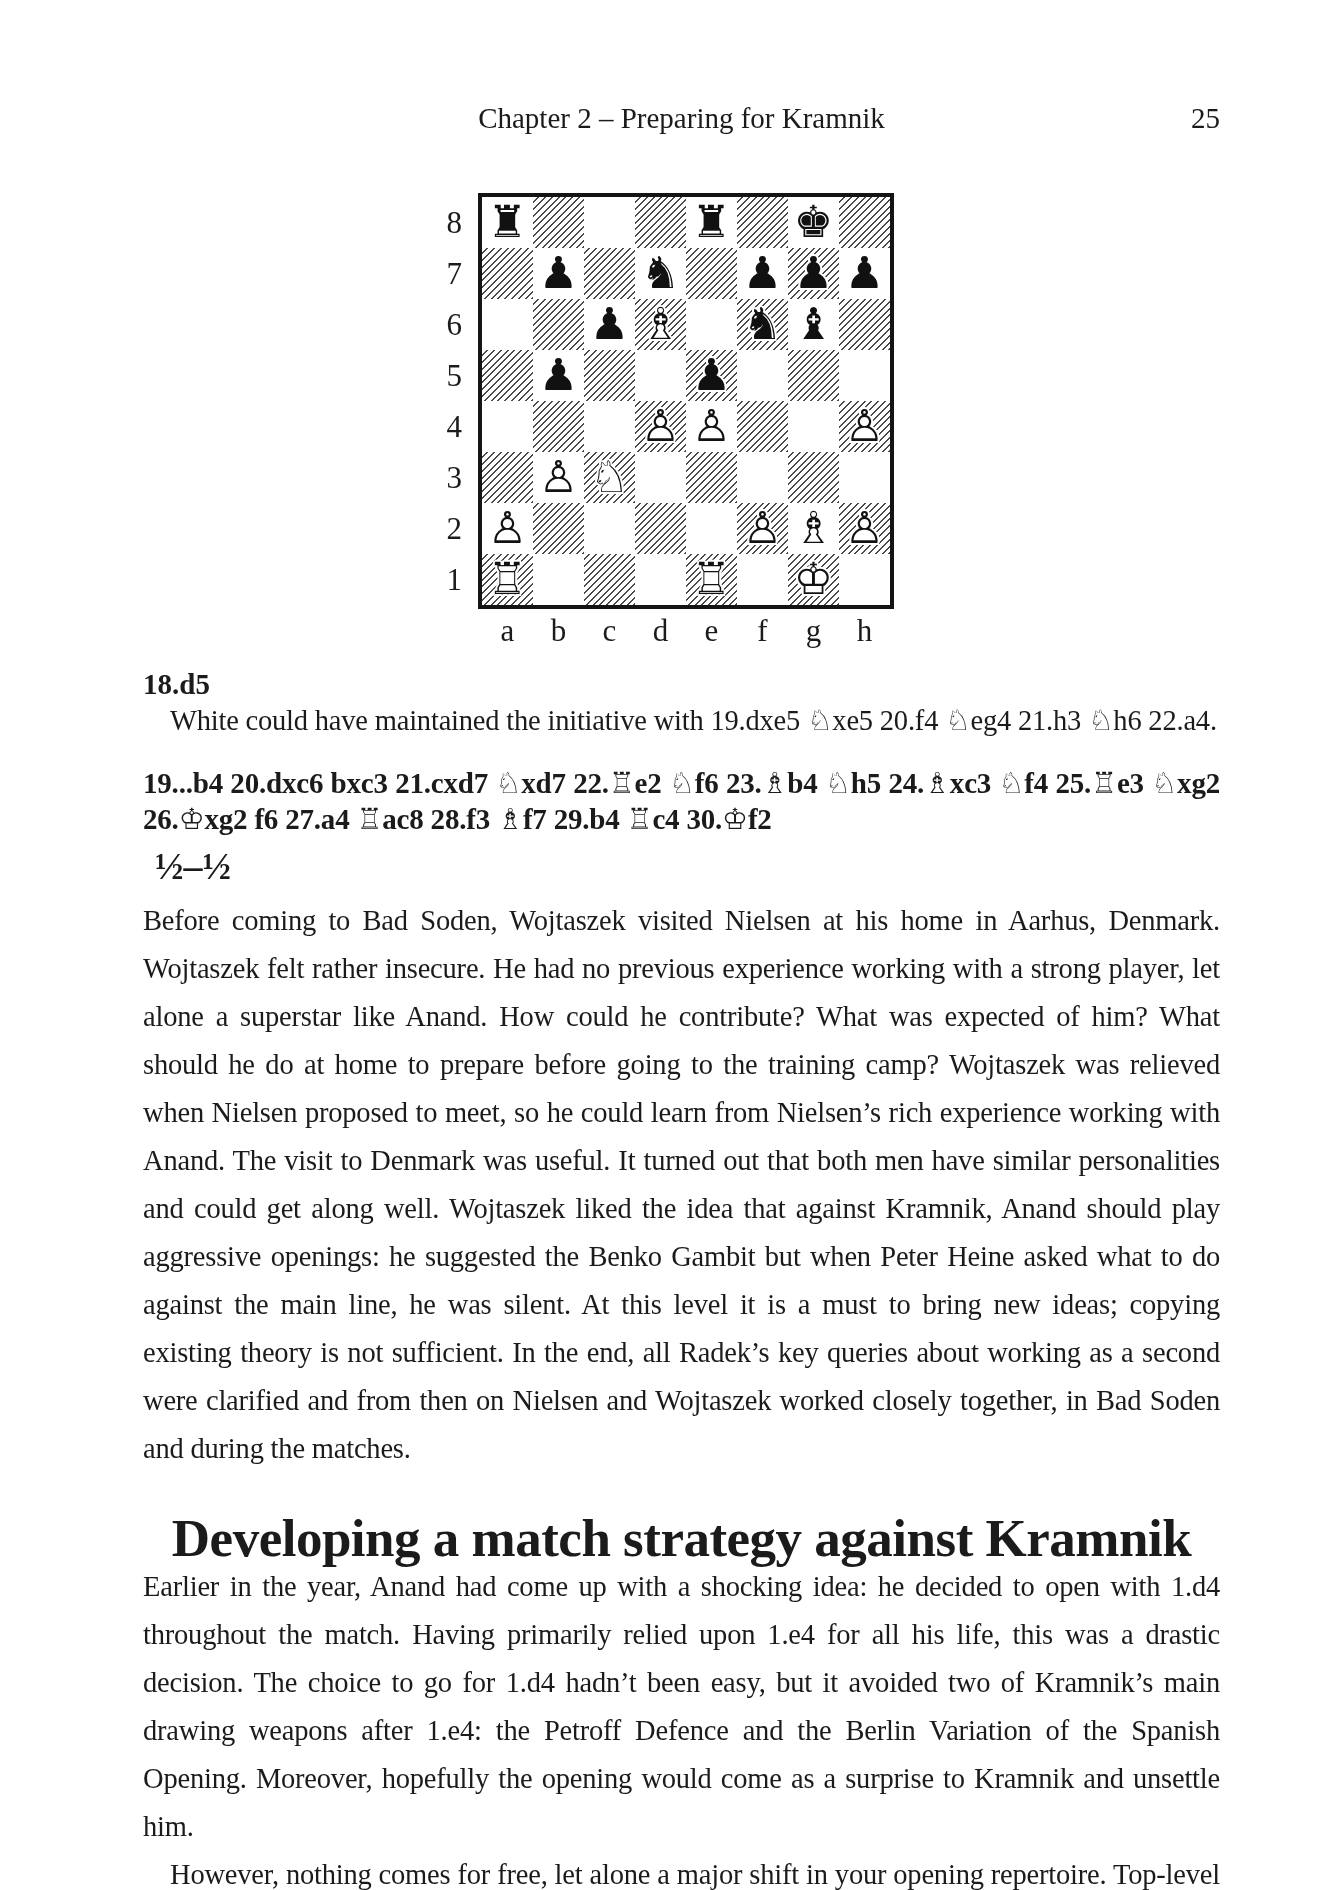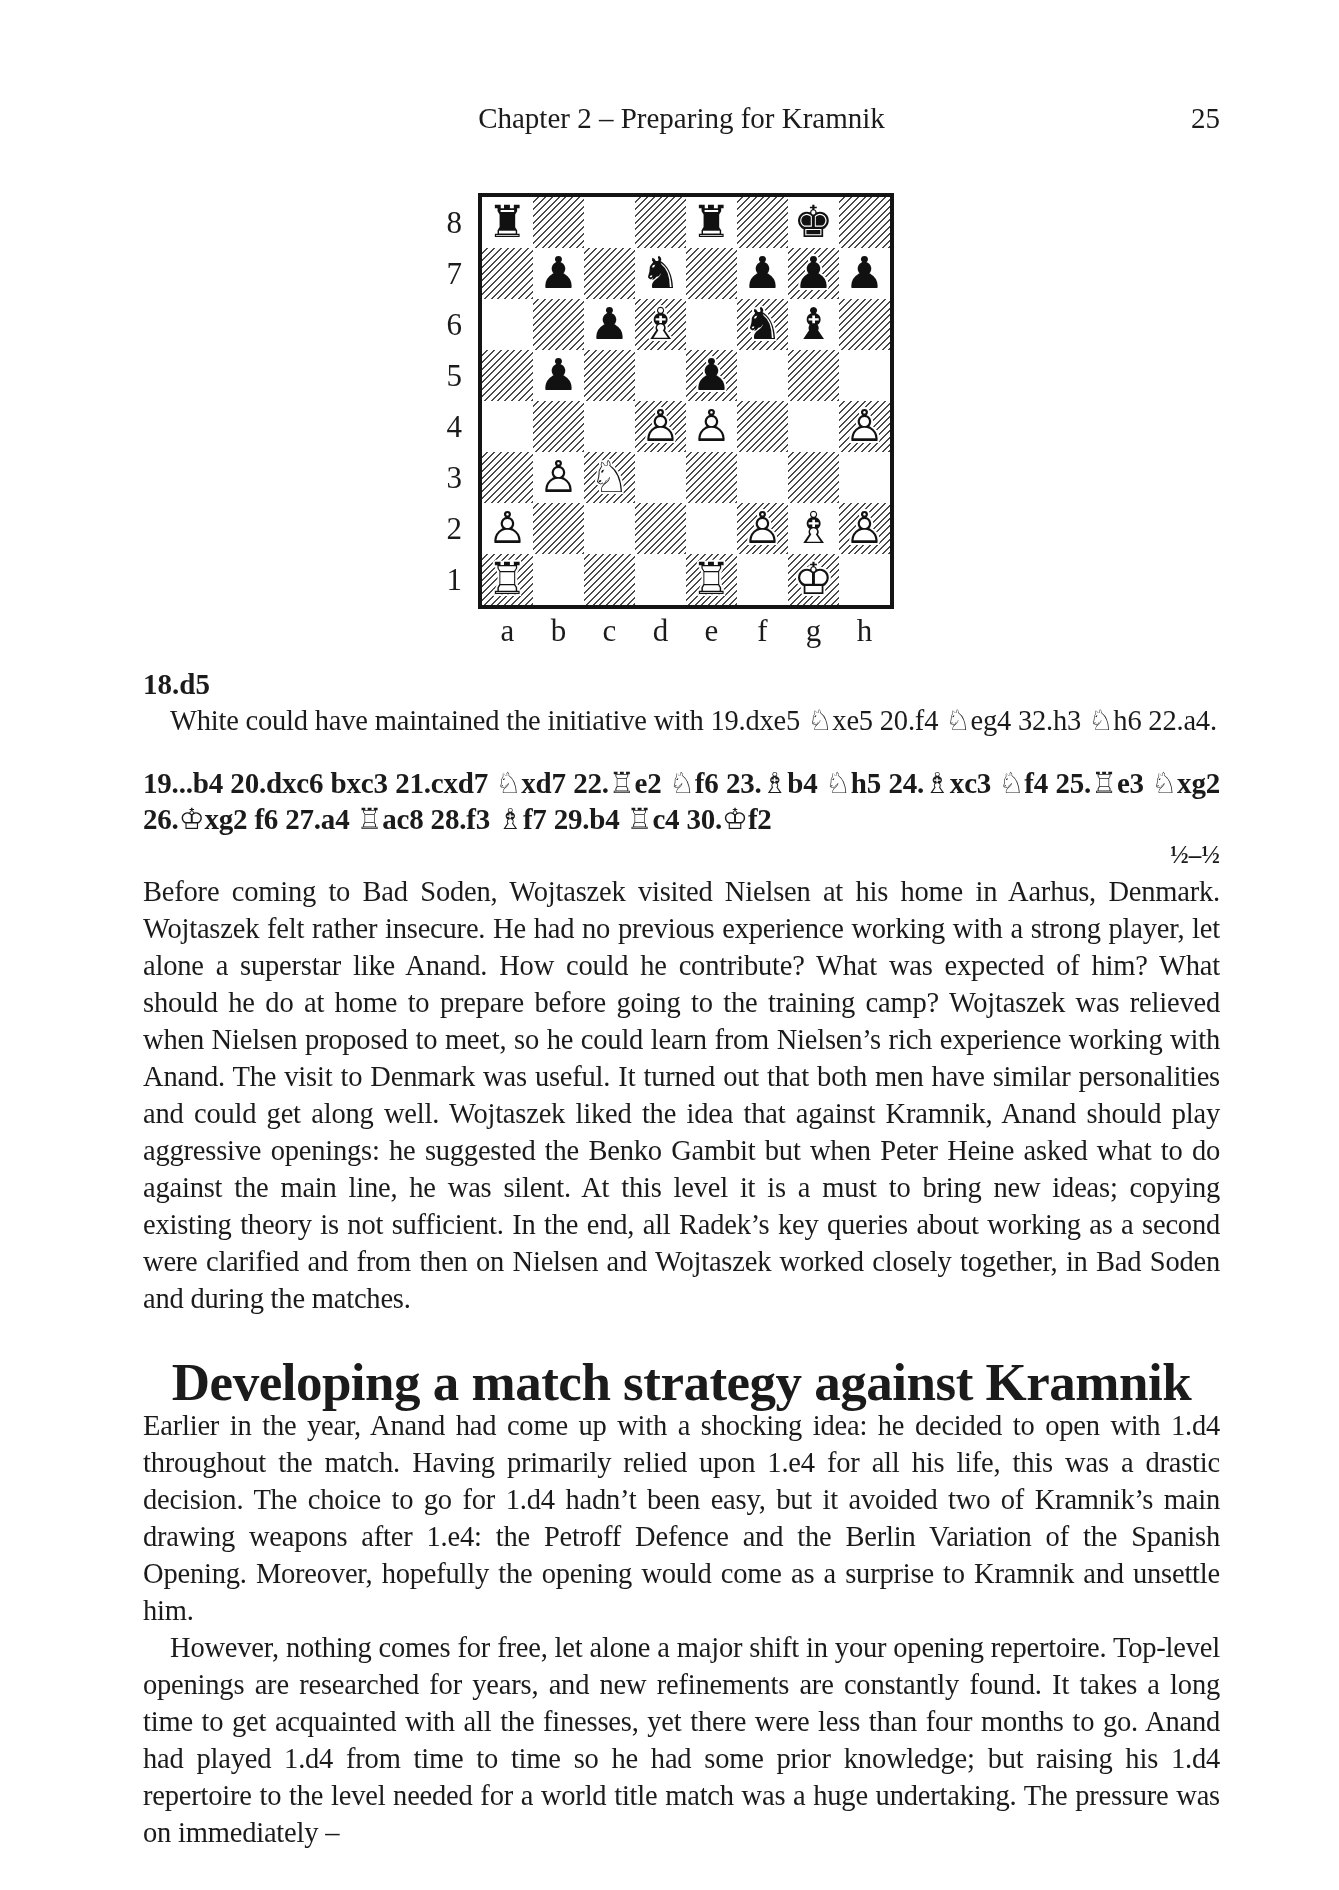"White could have maintained the" p.comment { text: 32.h3 -> 21.h3 }
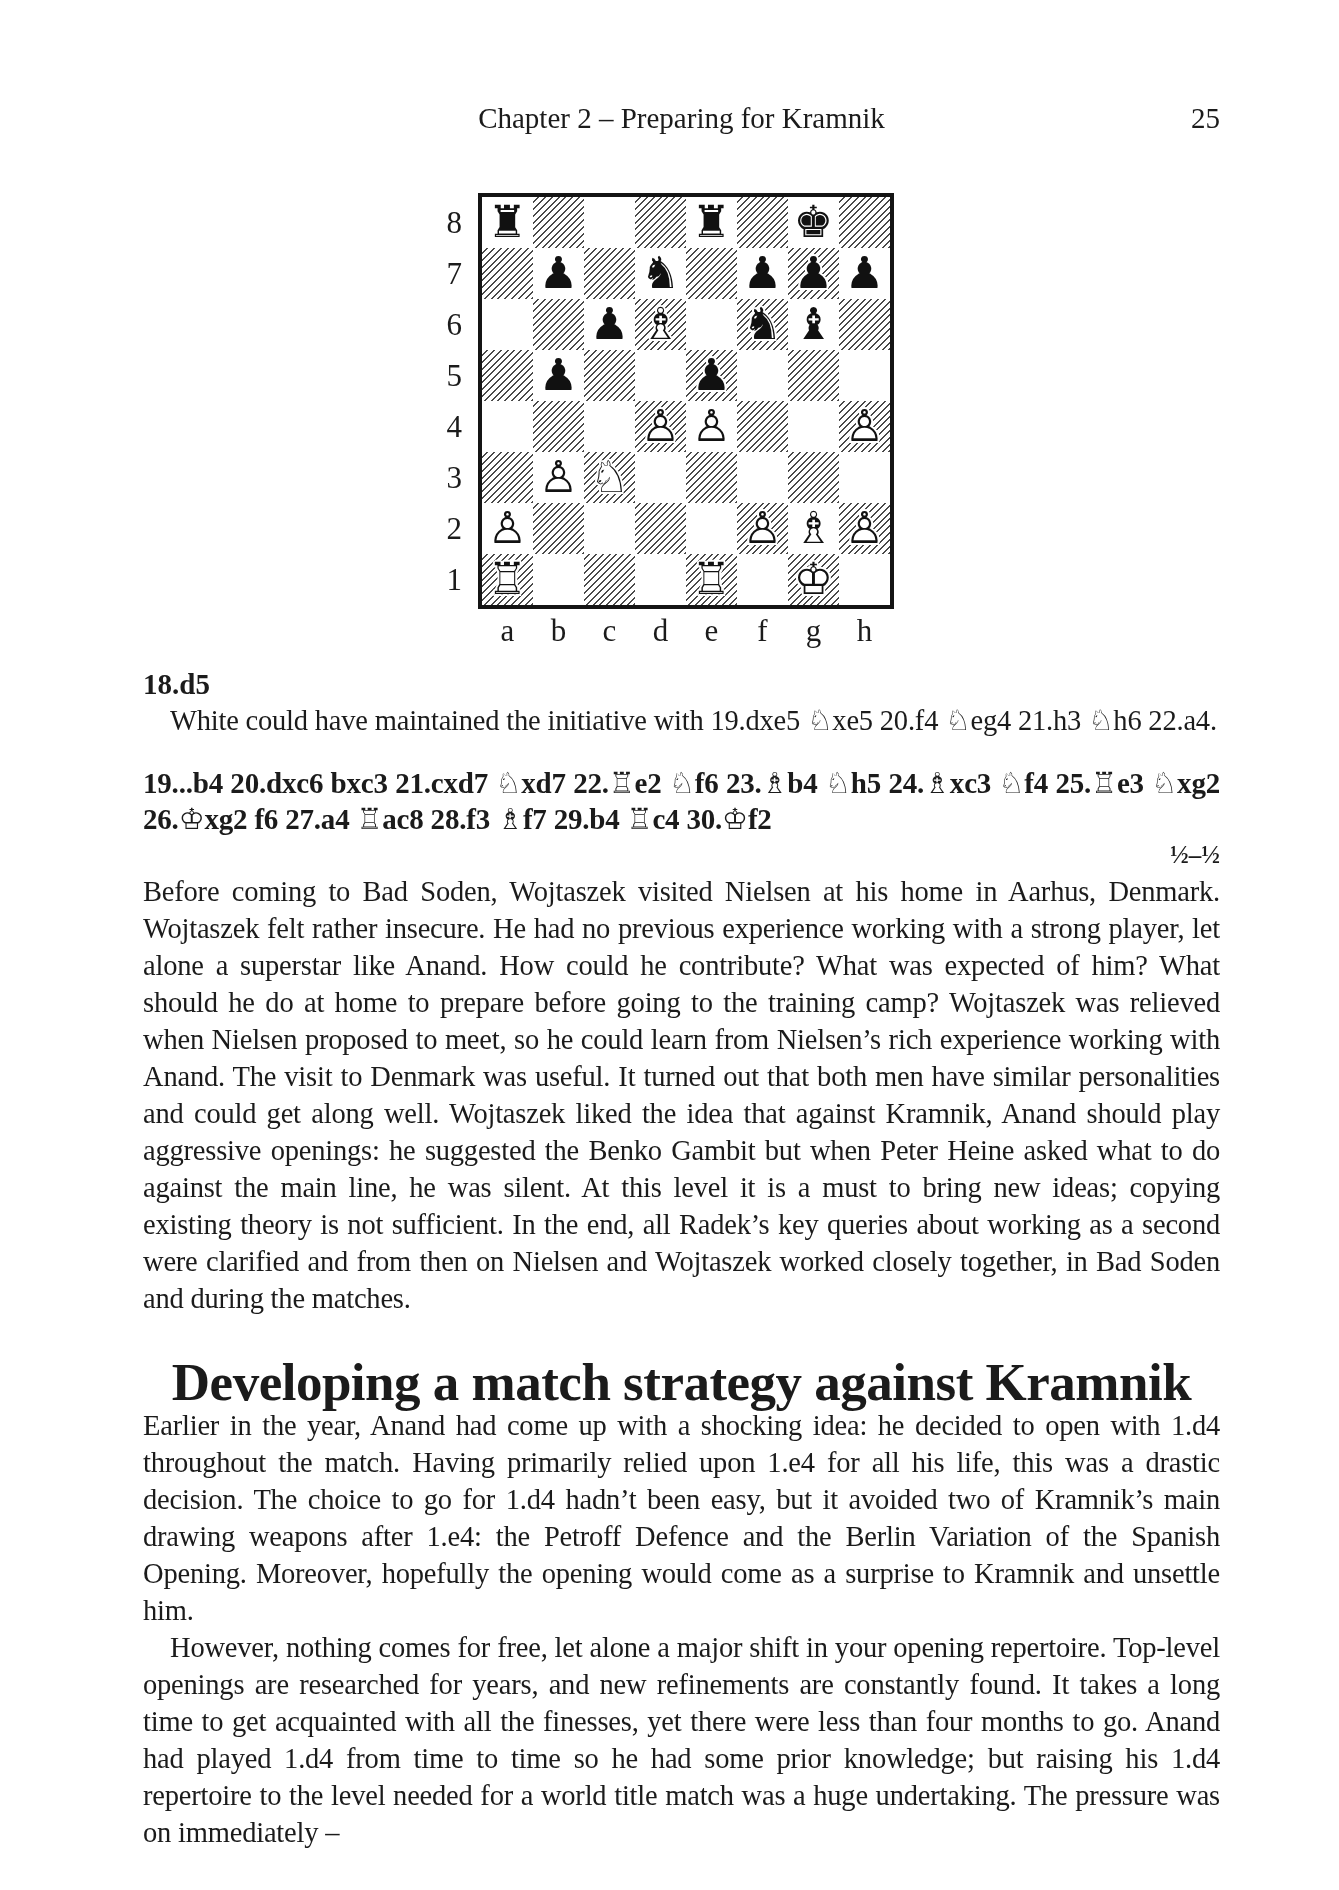"½–½" .result-line { font-size: 25px -> 38px; margin: 0 -> 12px; text-align: right -> none }
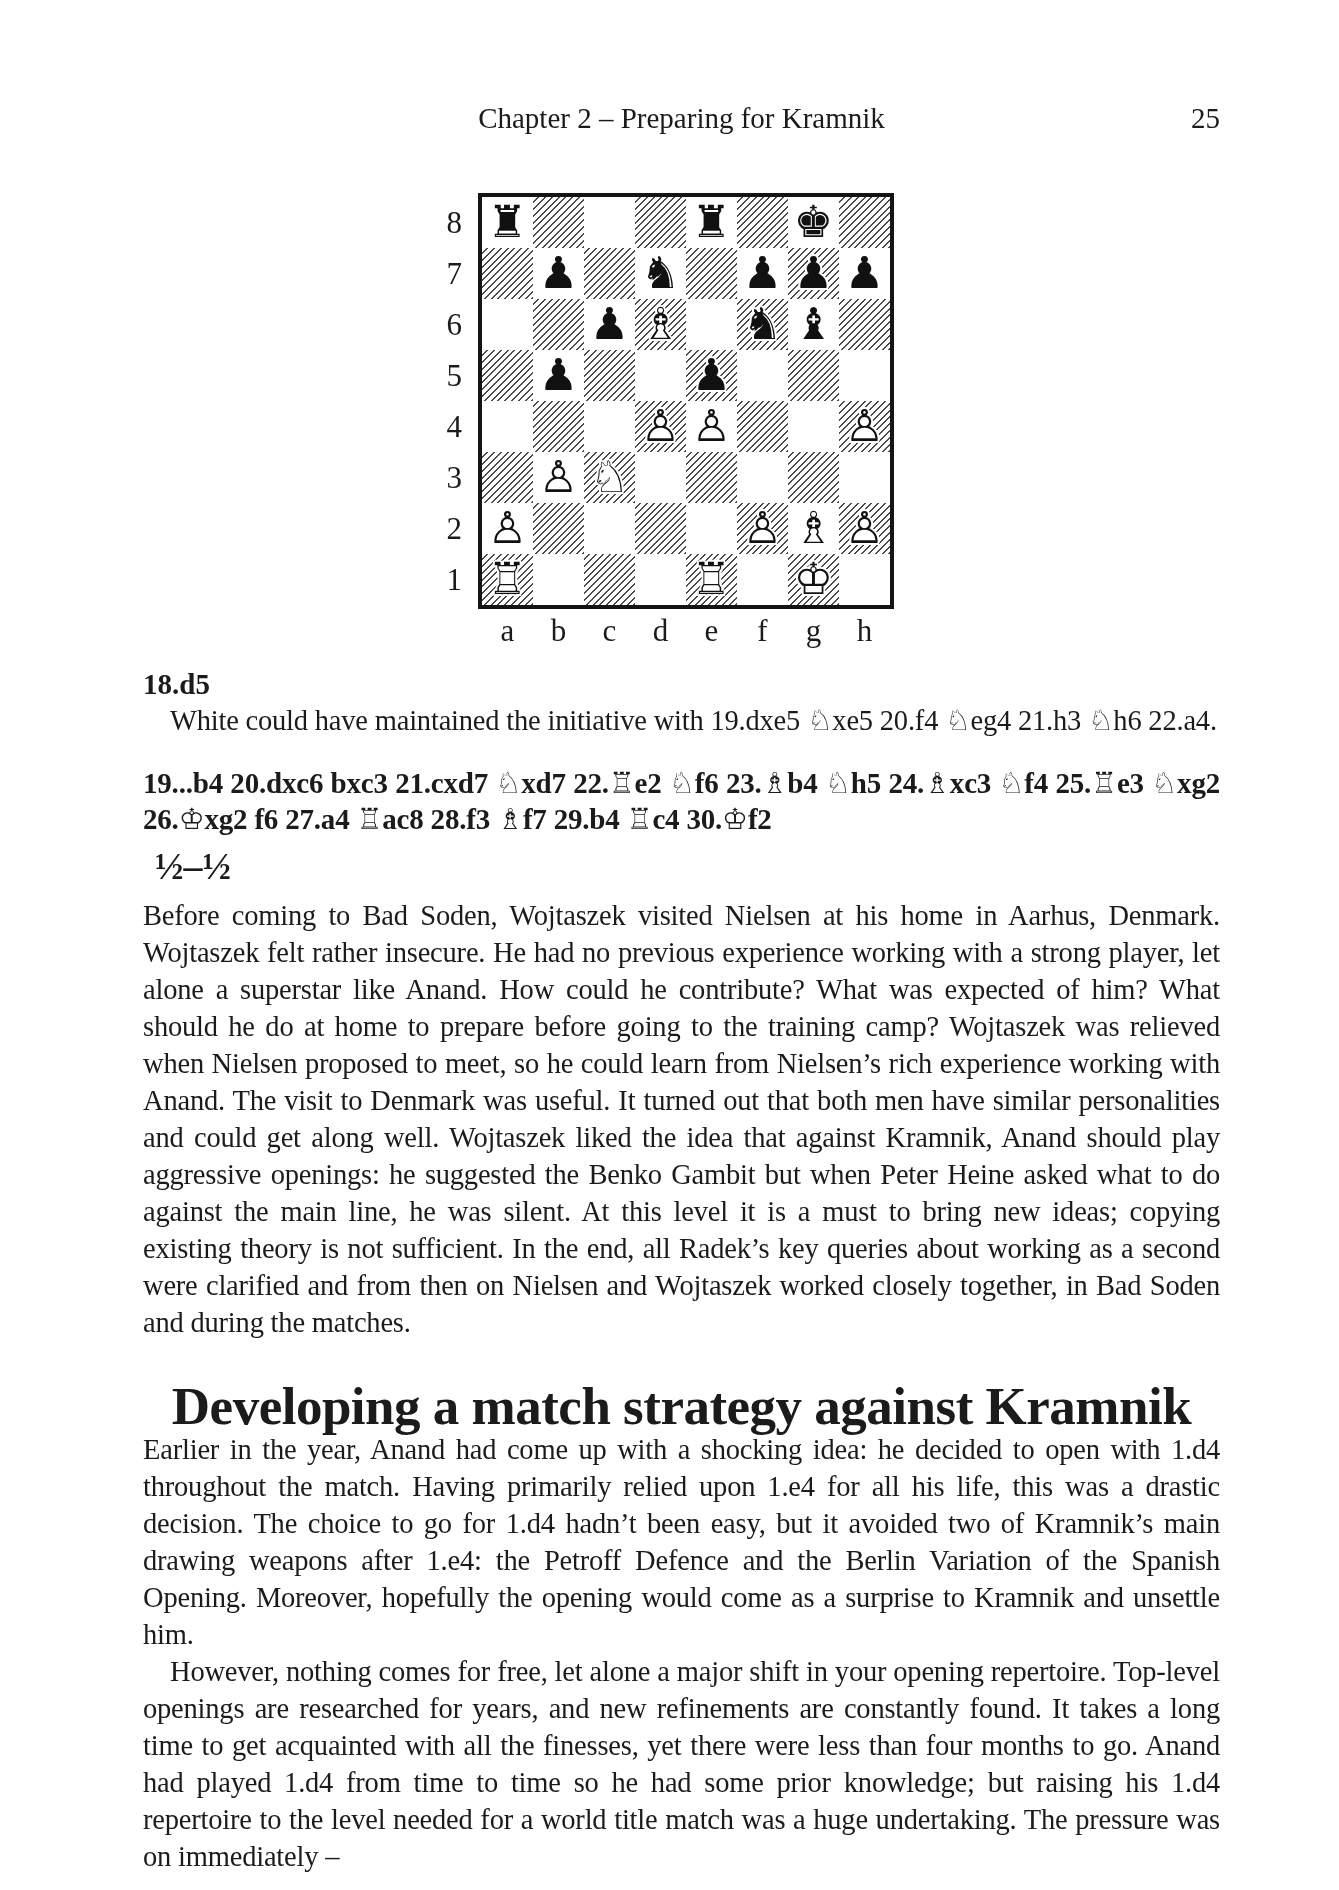"Before coming to Bad Soden," p.body-par { line-height: 37px -> 48px }
